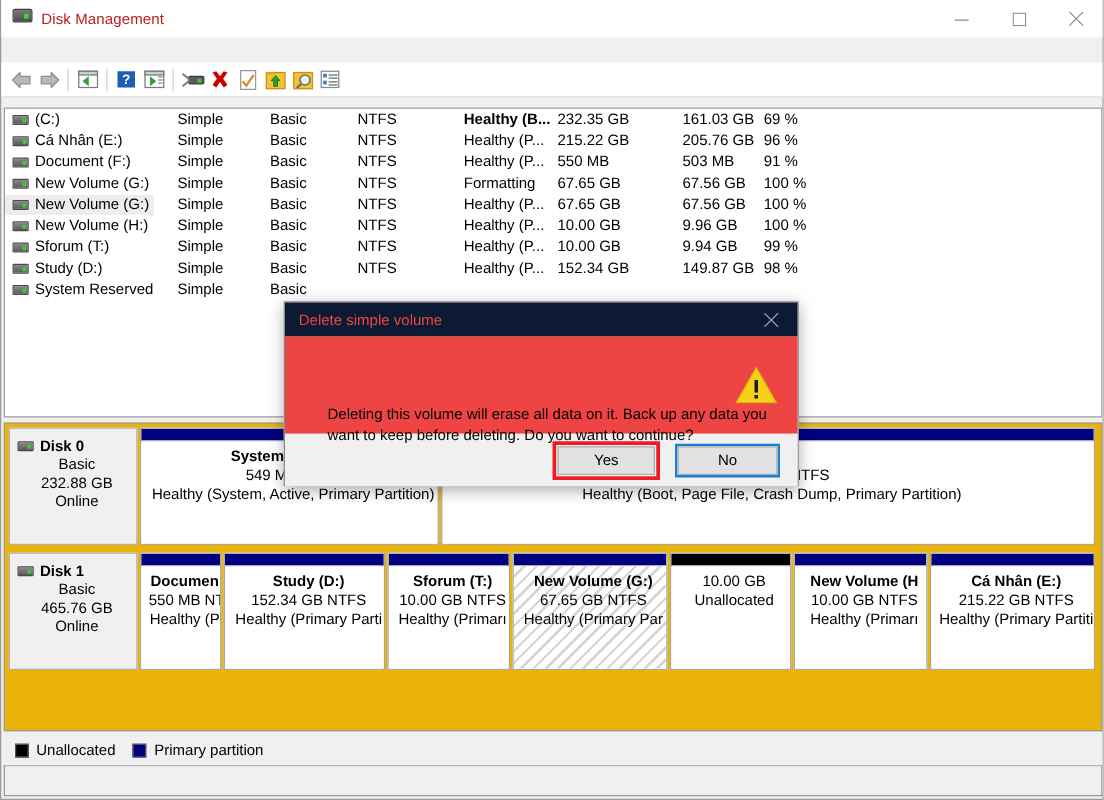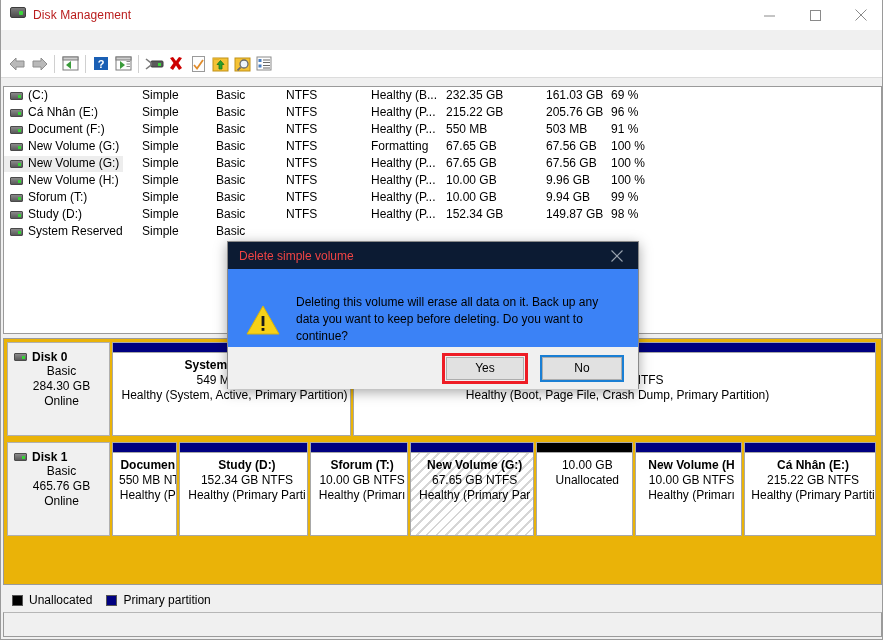"Healthy (B..." div.vcell { font-weight: none -> bold }
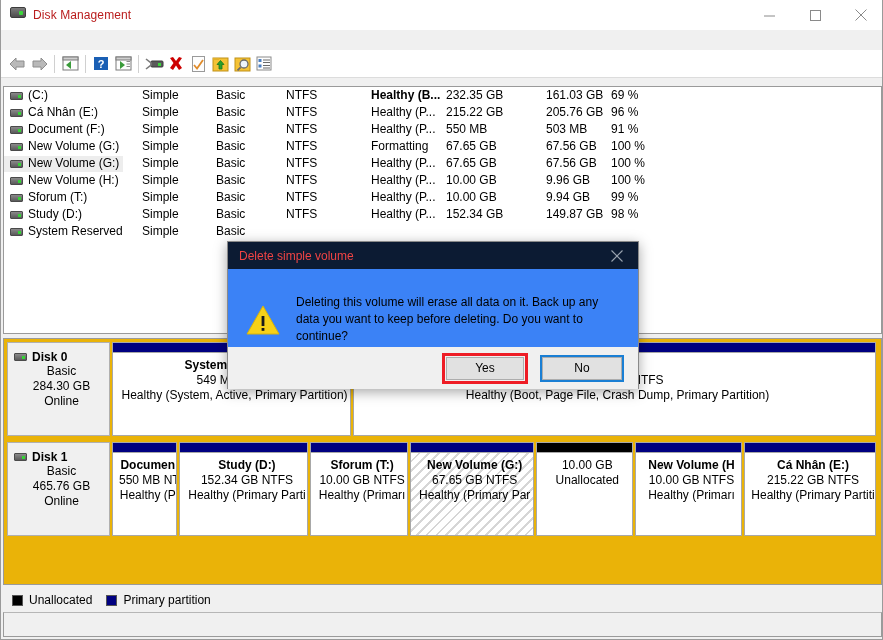"Deleting this volume will erase" #dlg-body { align-items: center -> flex-end; background: #3b82f6 -> #ef4444; flex-direction: none -> column }
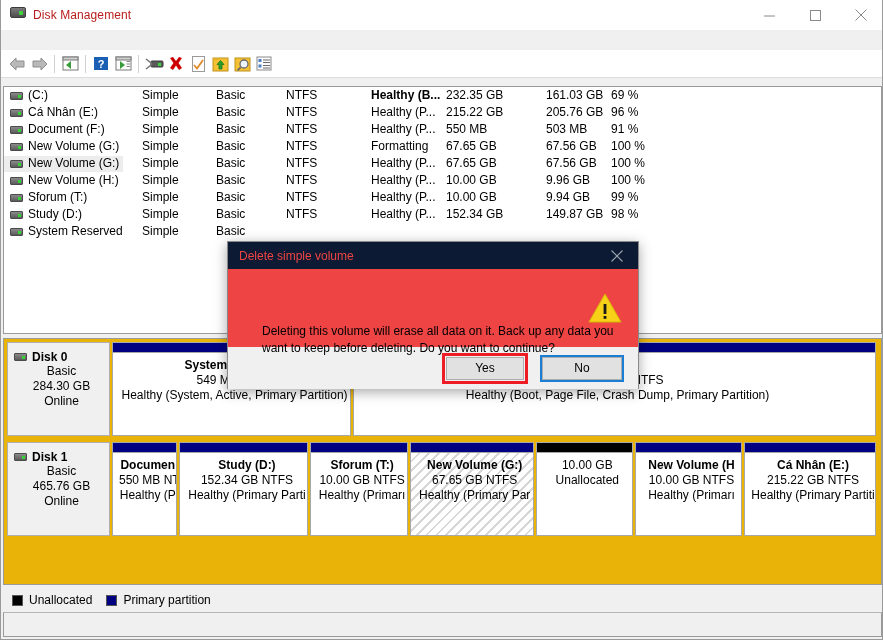"284.30 GB" div.dline { text: 284.30 -> 232.88 }
